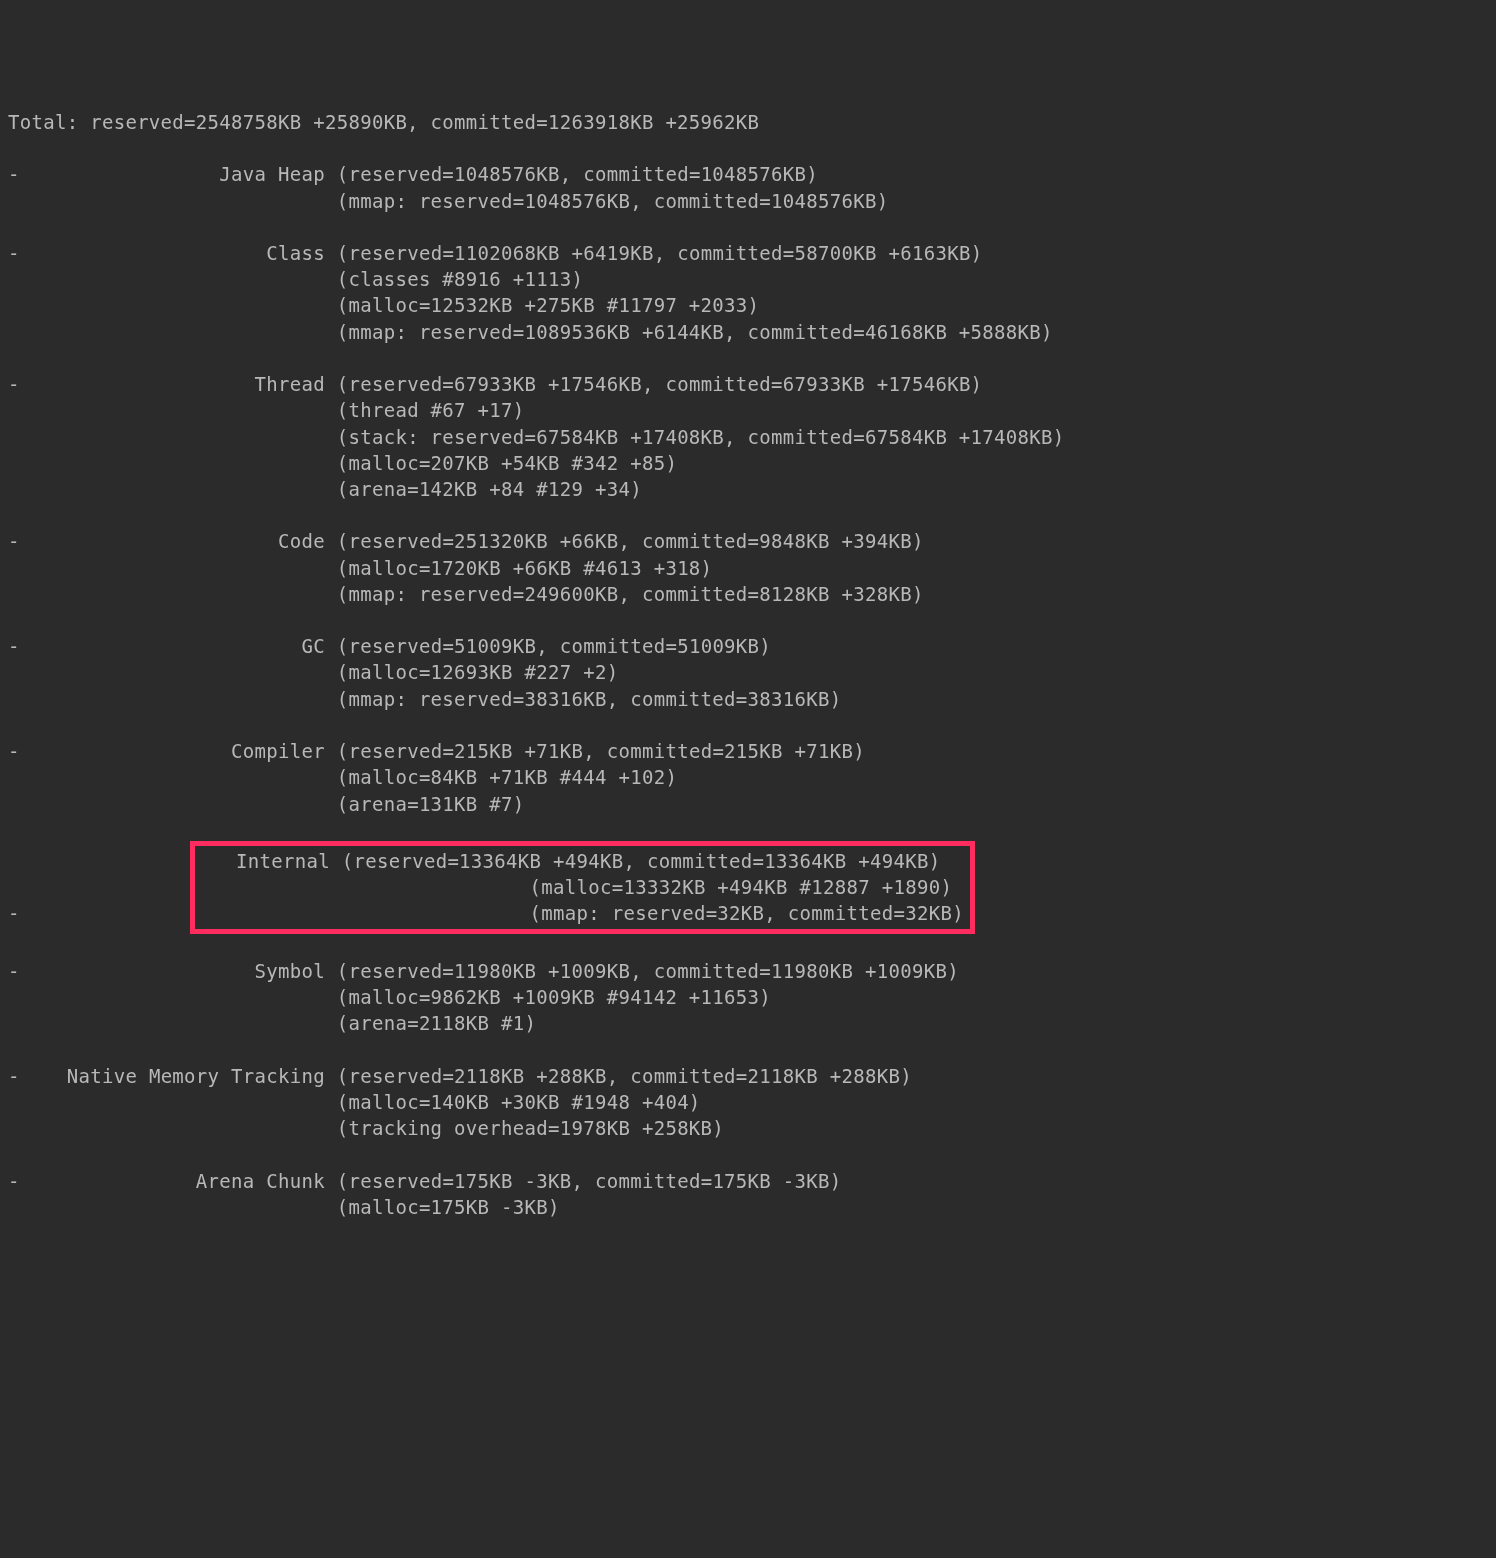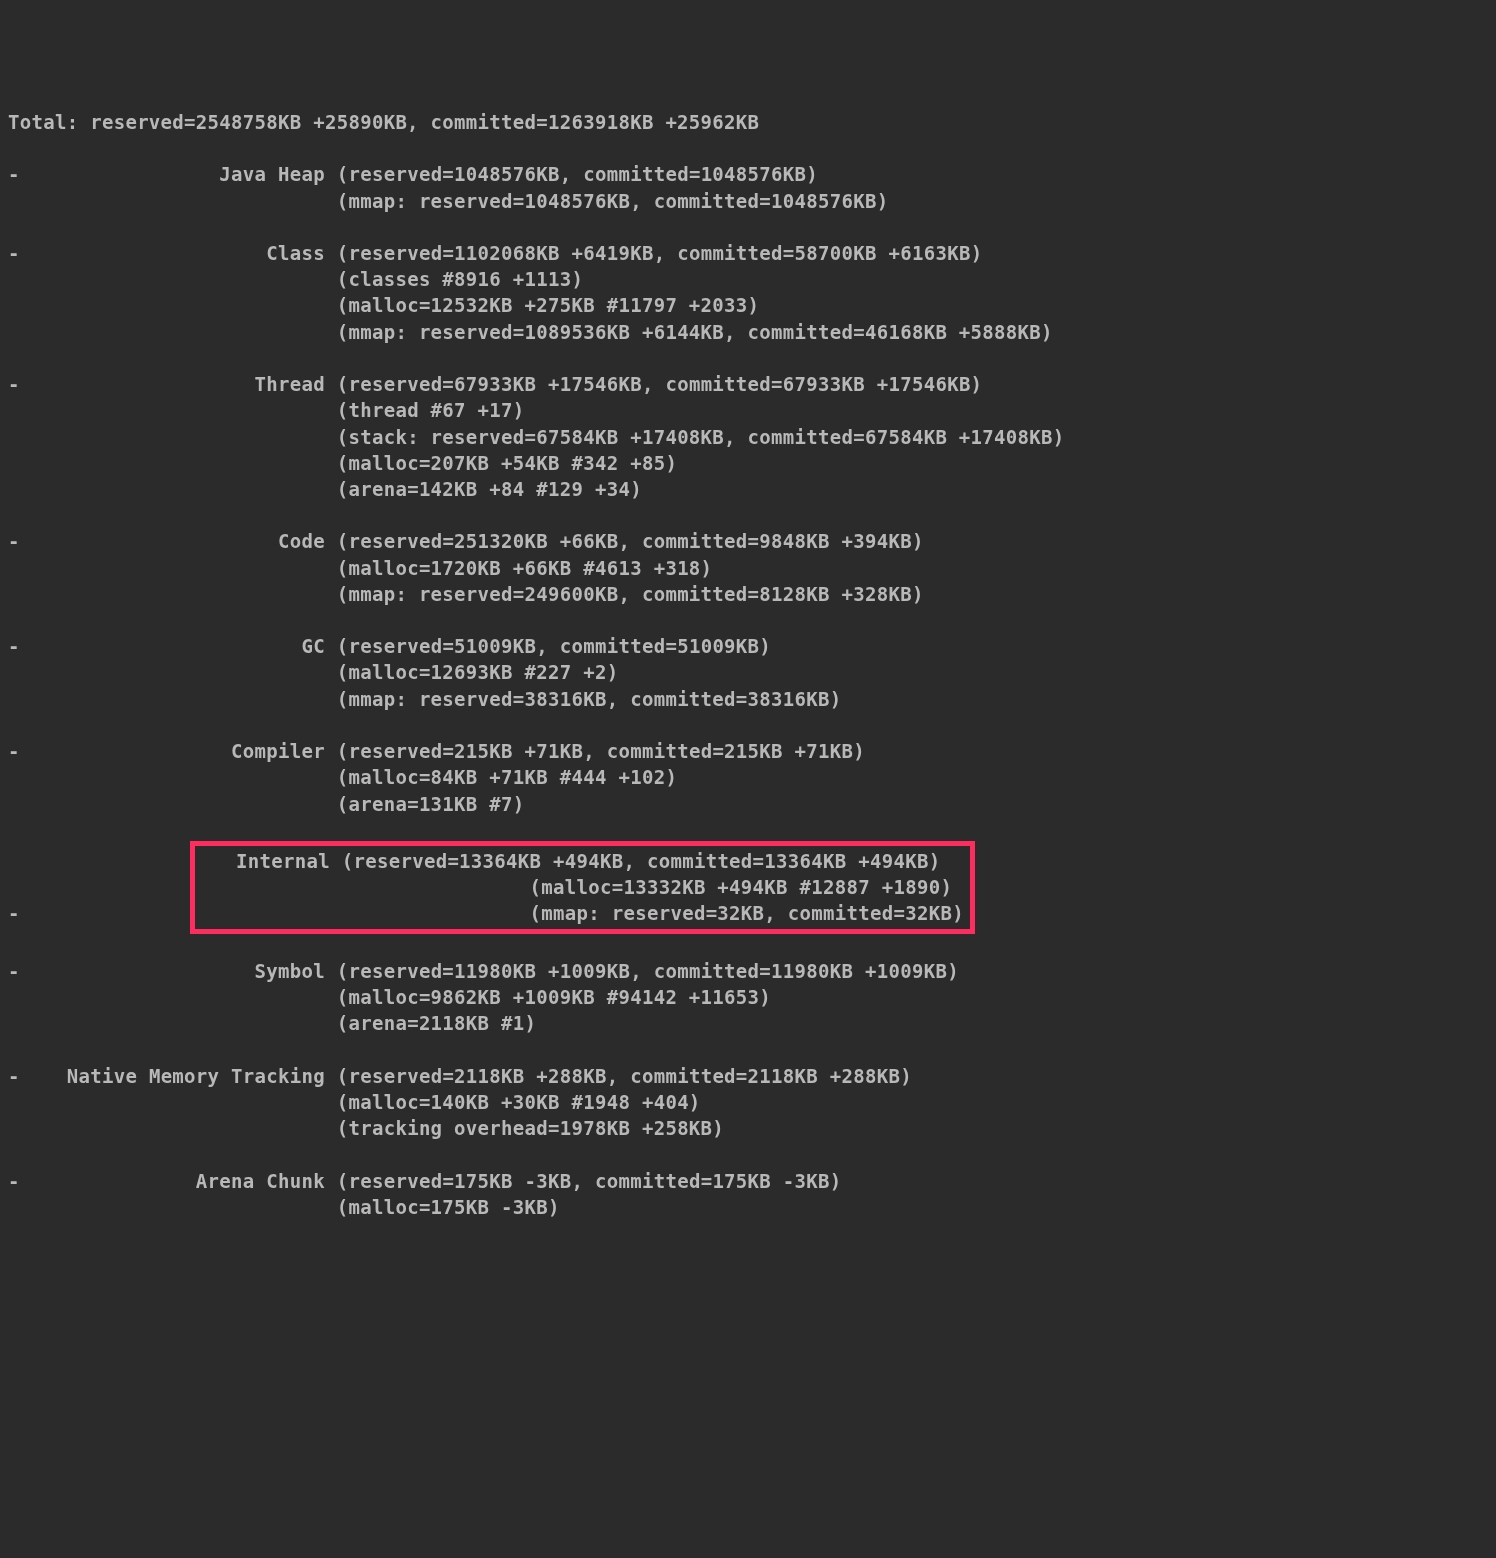"Total: reserved=2548758KB +25890KB," .output { font-weight: bold -> none }
